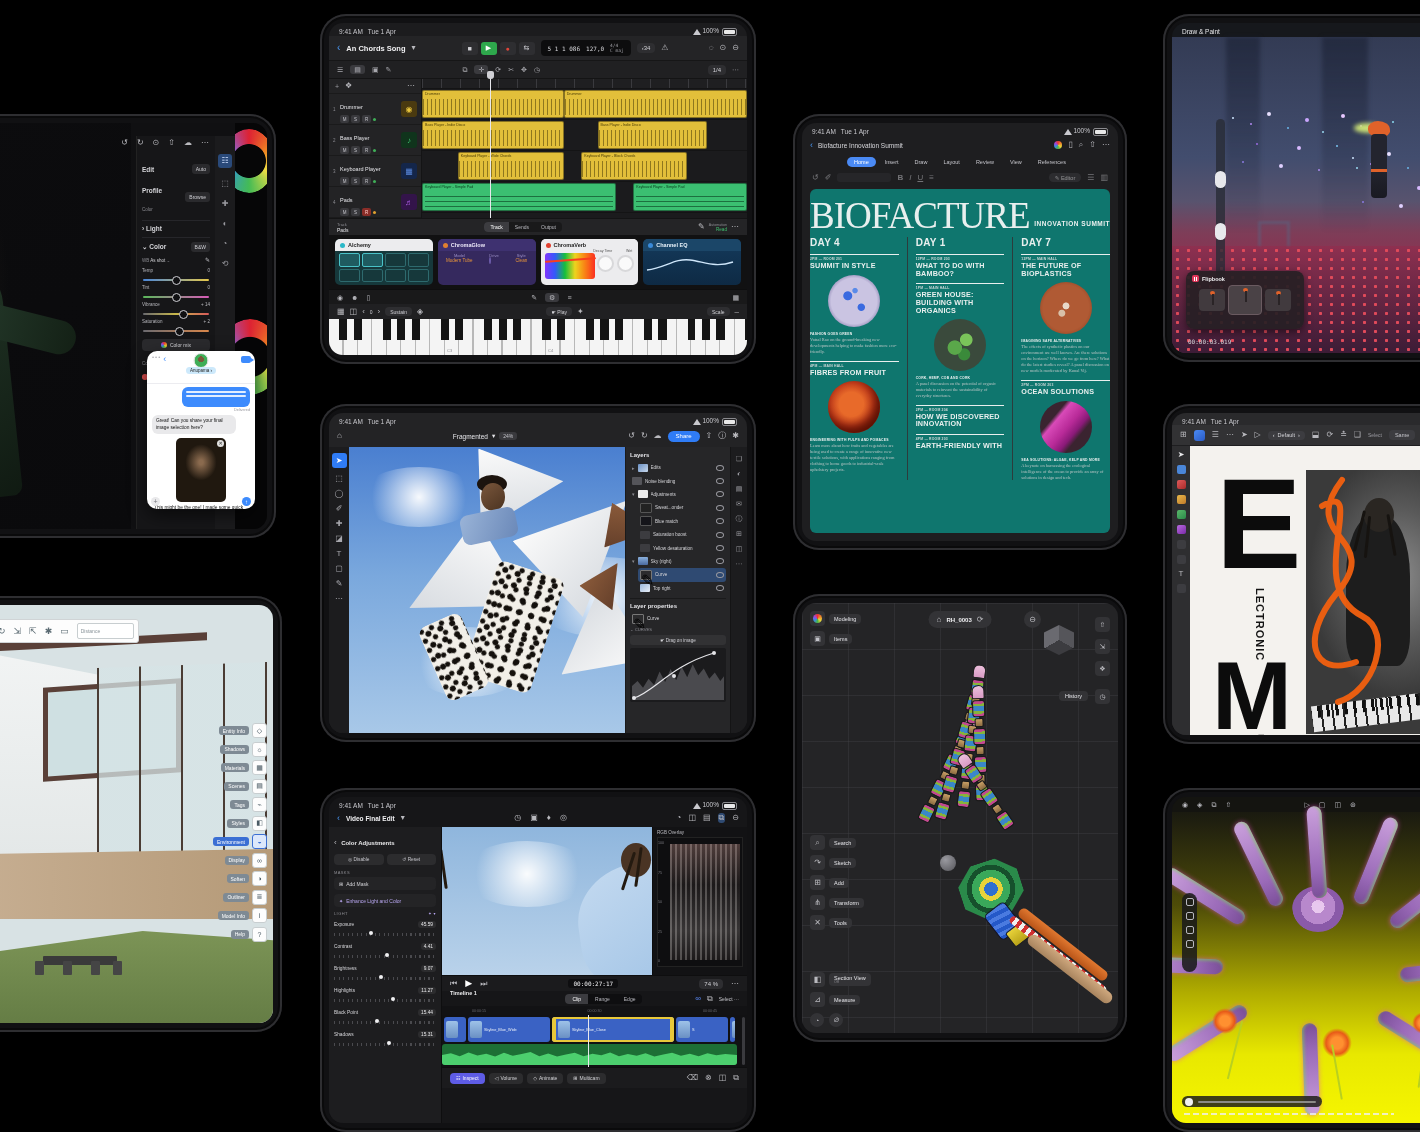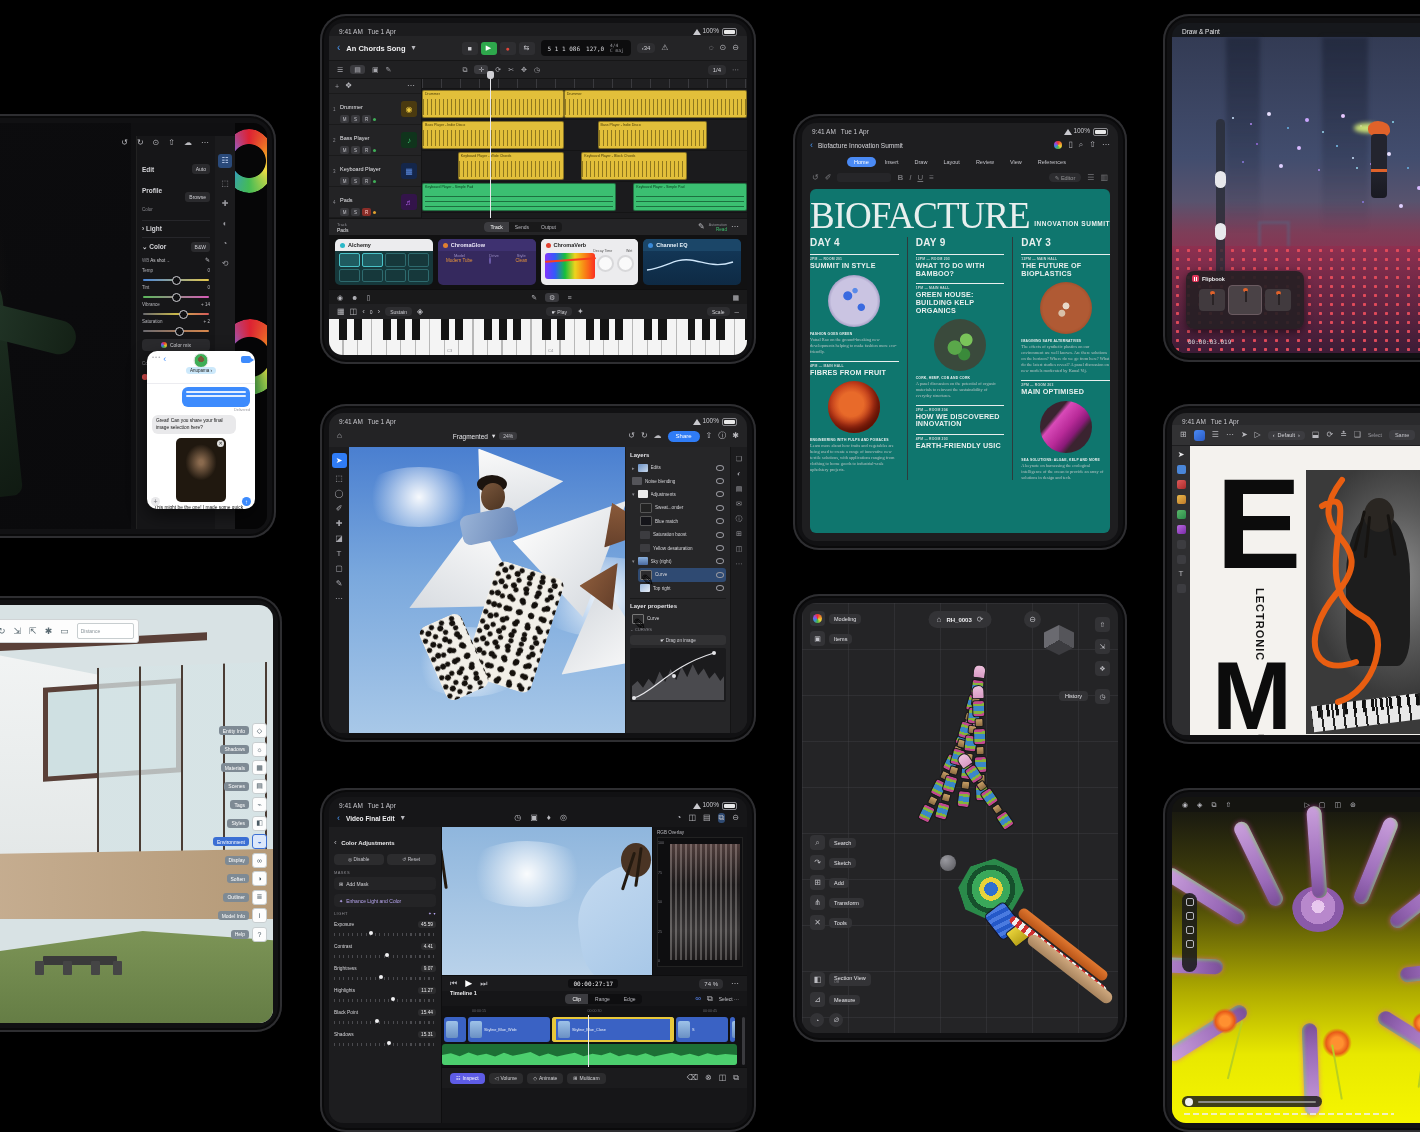"DAY 9" div.pg-day { text: 9 -> 1 }
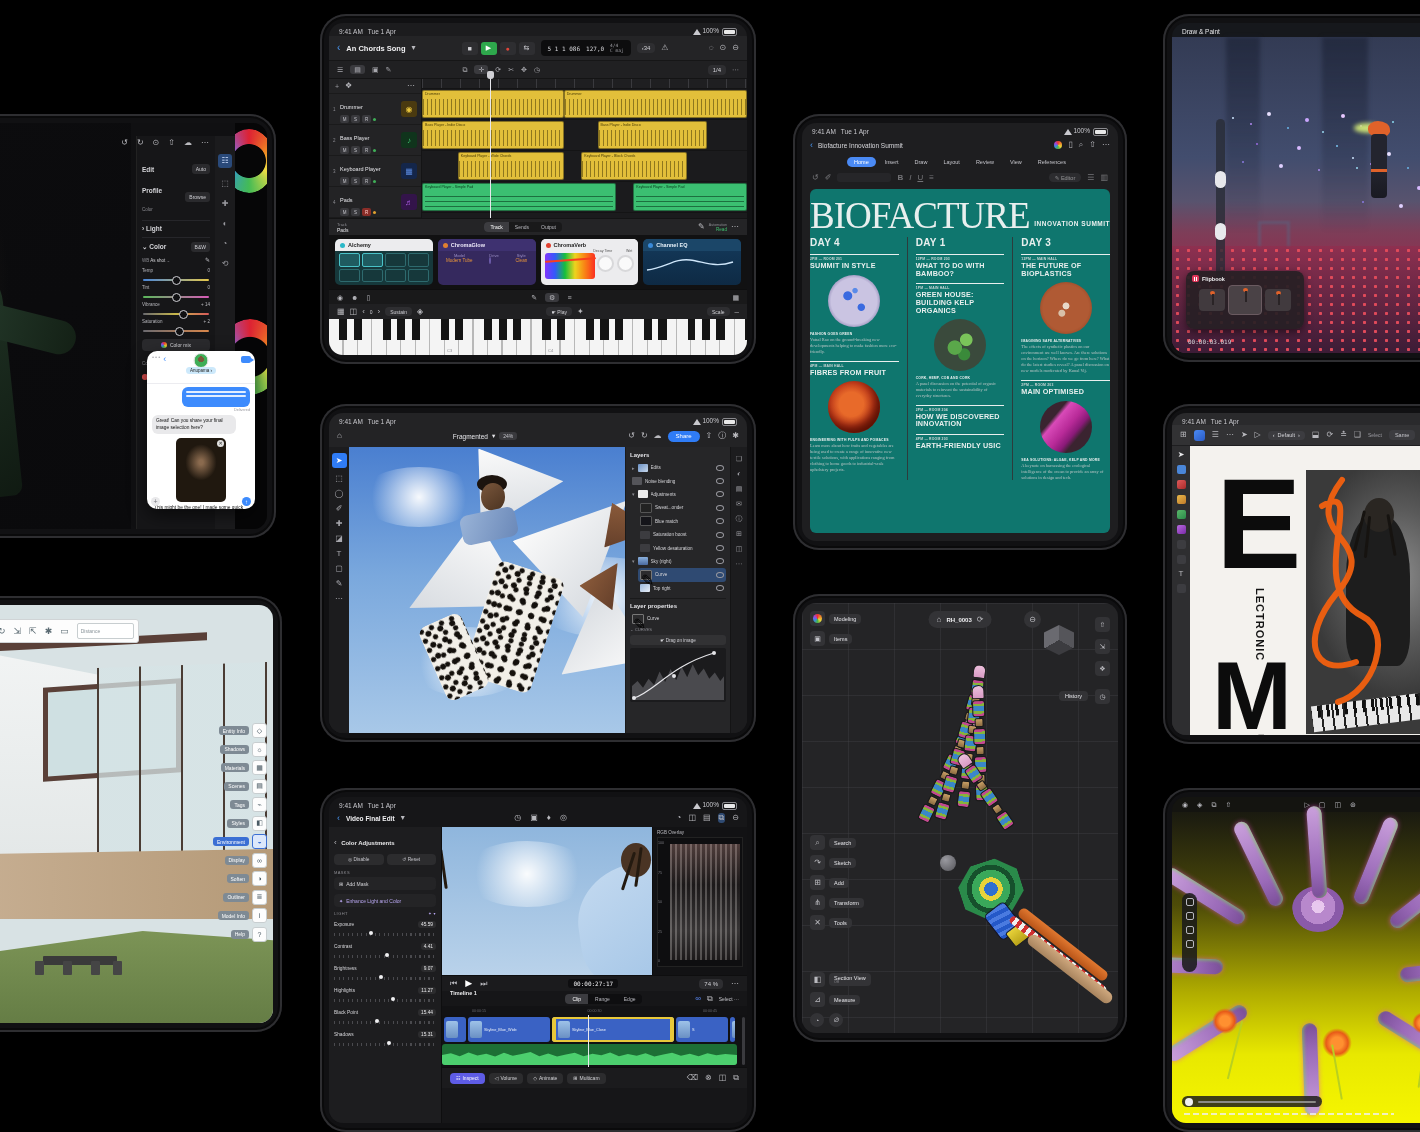"DAY 3" div.pg-day { text: 3 -> 7 }
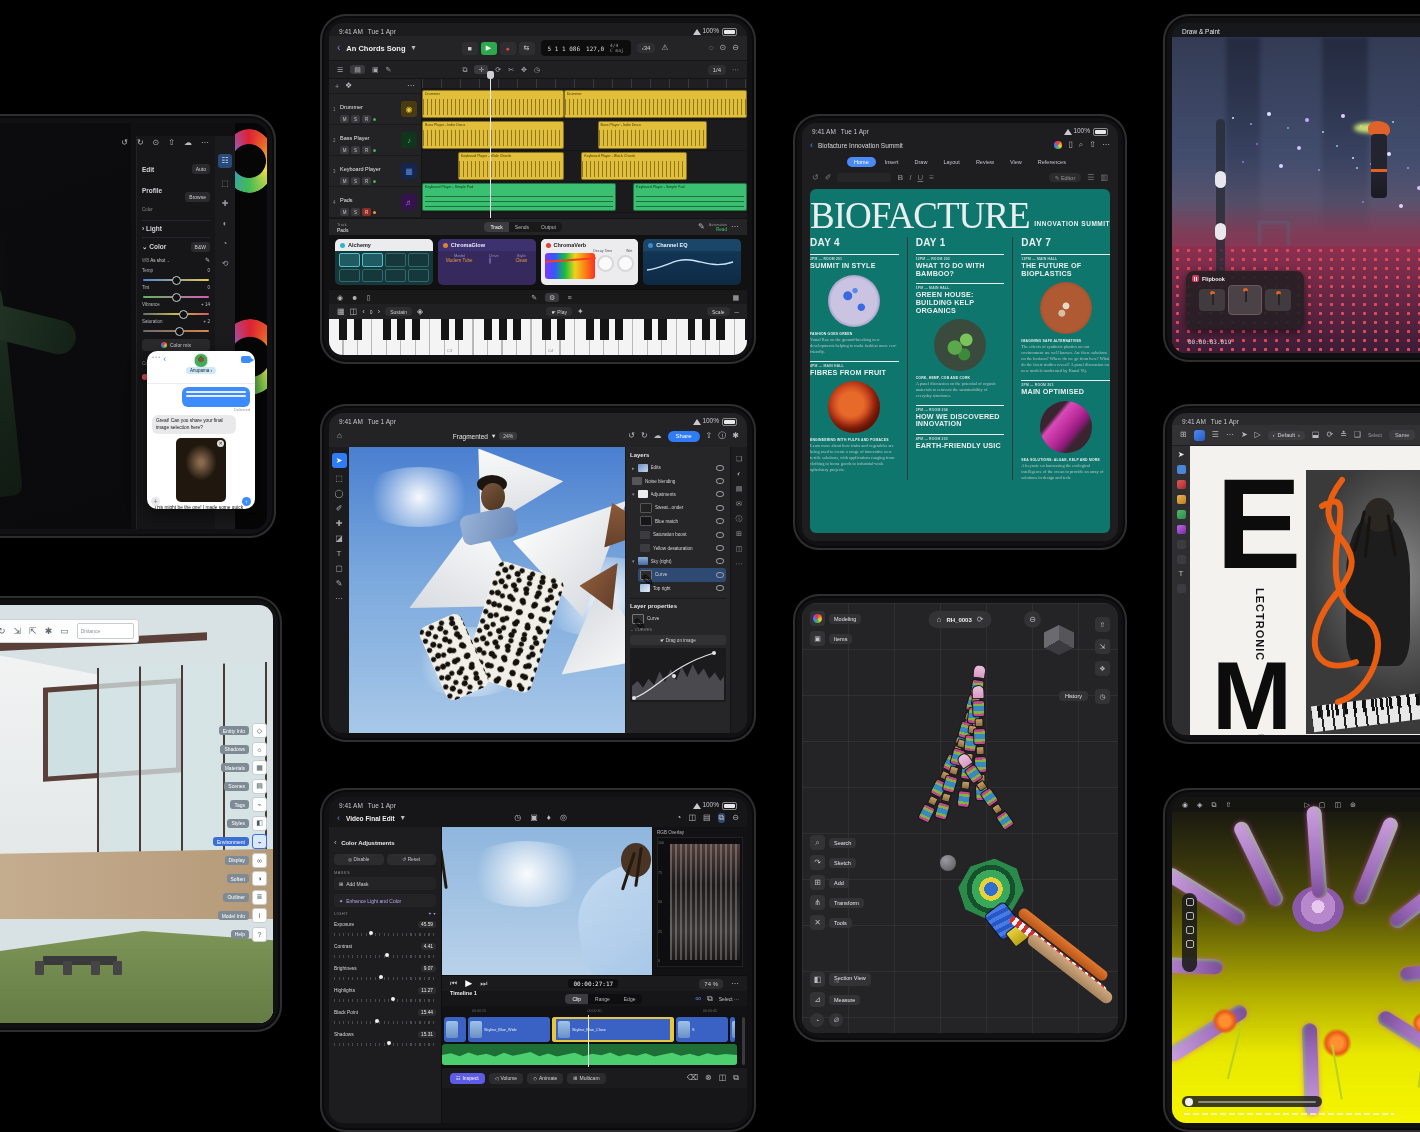"GREEN HOUSE: BUILDING KELP ORGANICS" div.pg-t { text: KELP -> WITH }
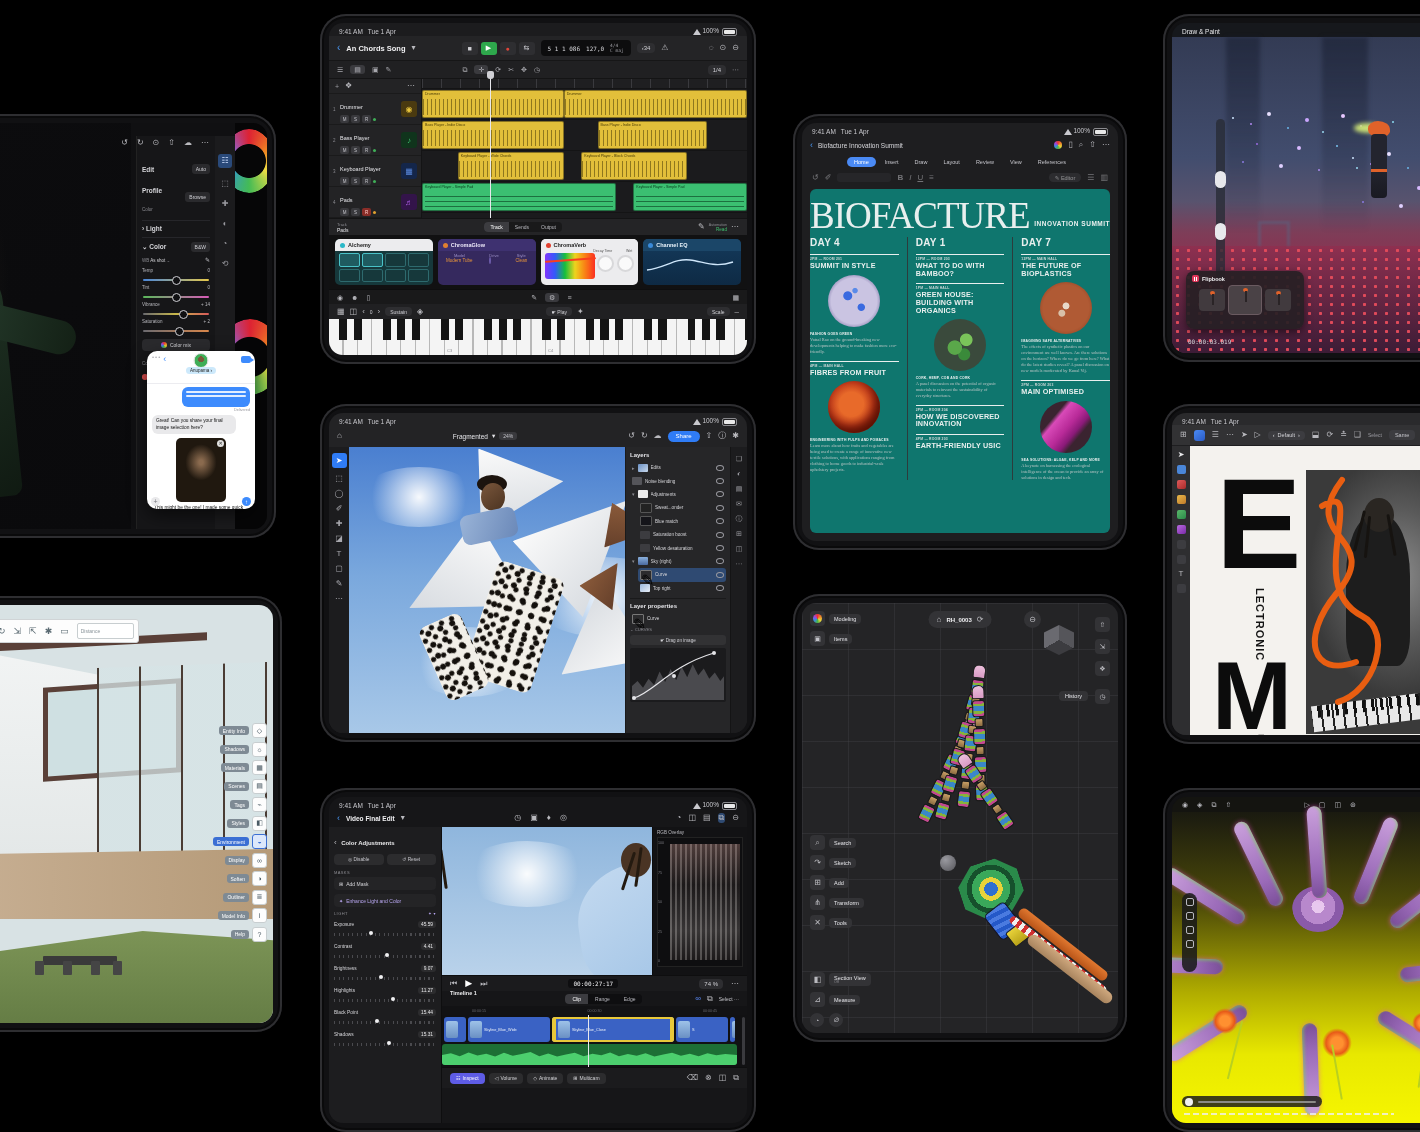"MAIN OPTIMISED" div.pg-t { text: MAIN OPTIMISED -> OCEAN SOLUTIONS }
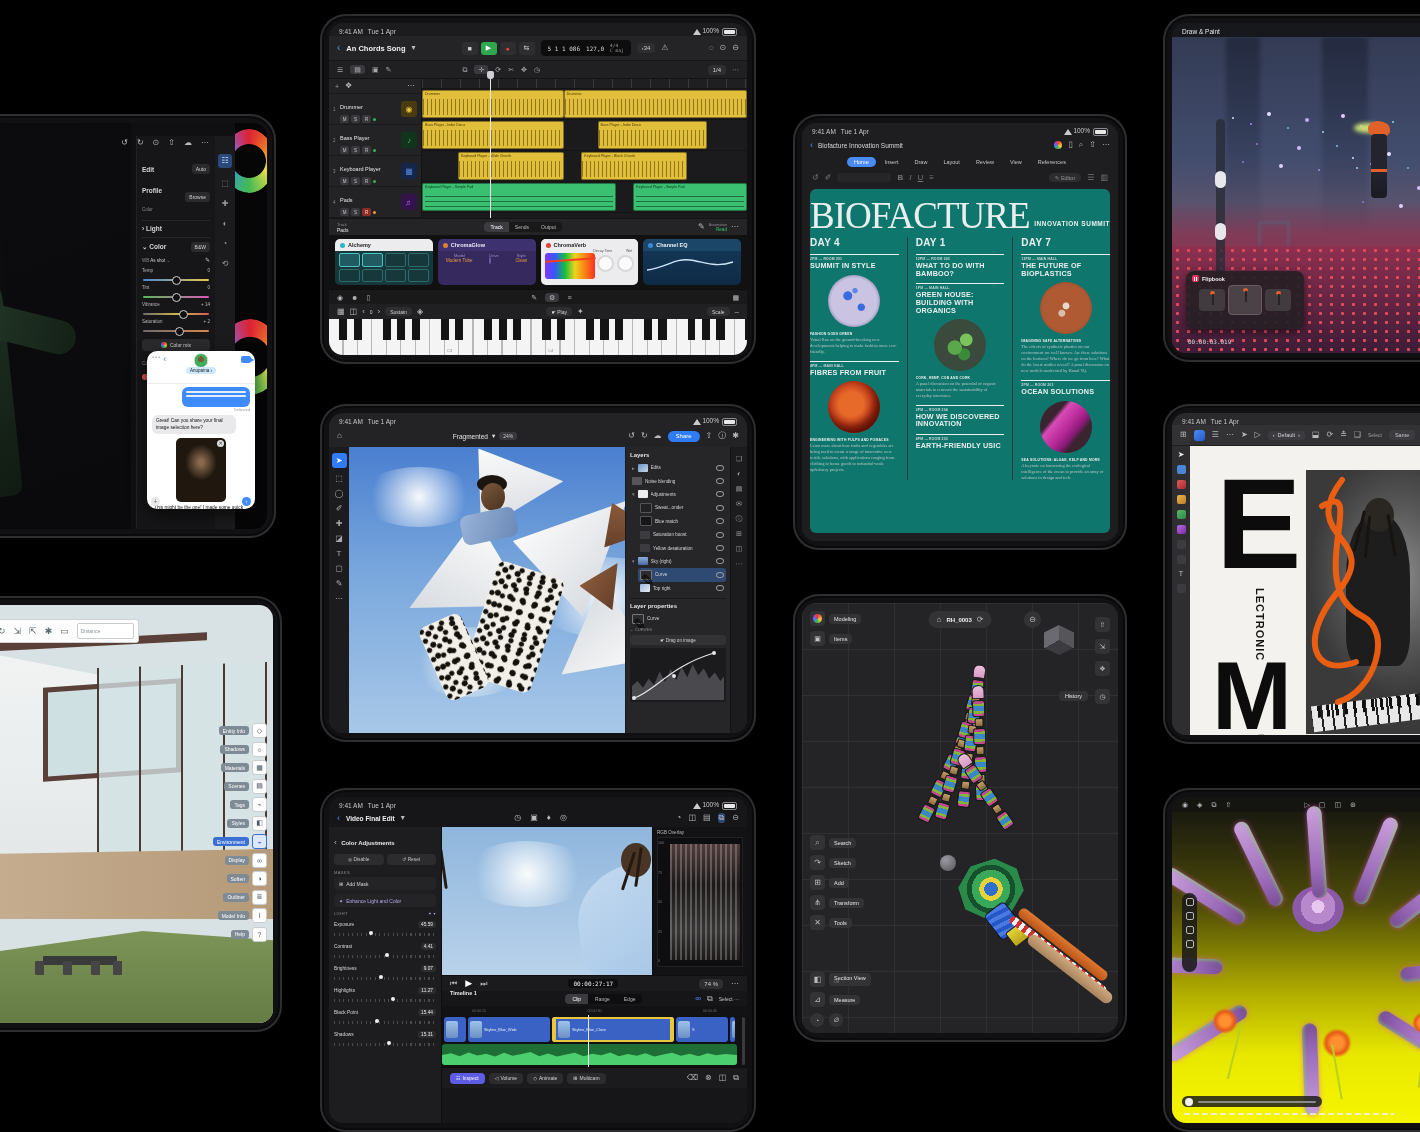"EARTH-FRIENDLY USIC" div.pg-t { text: USIC -> WITH }
